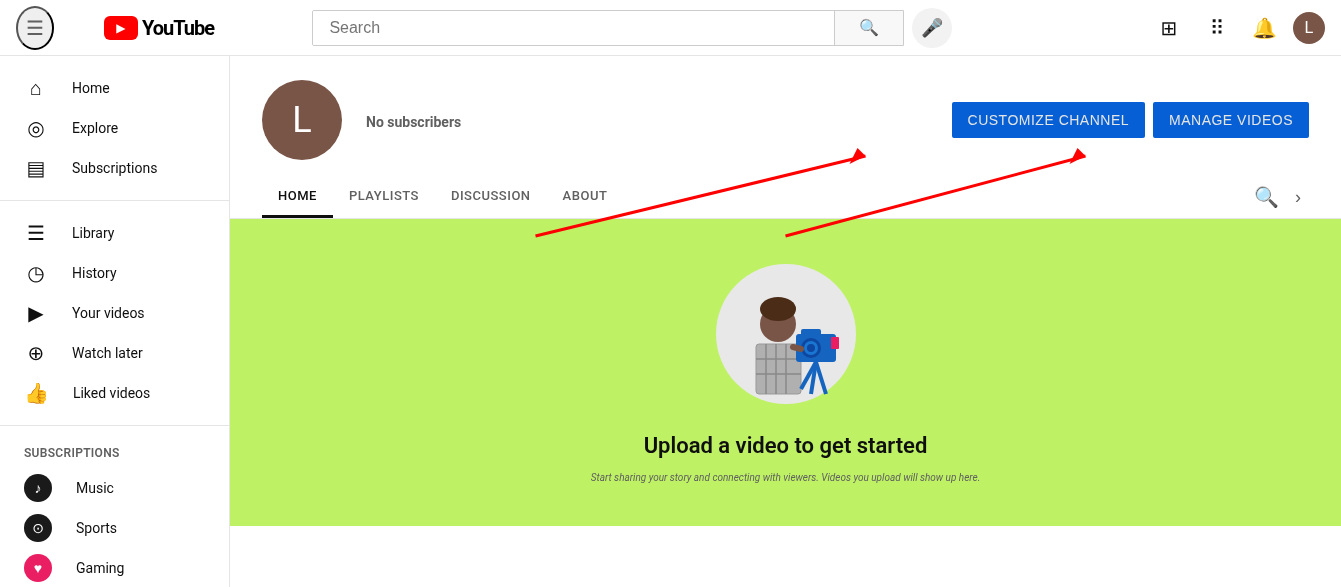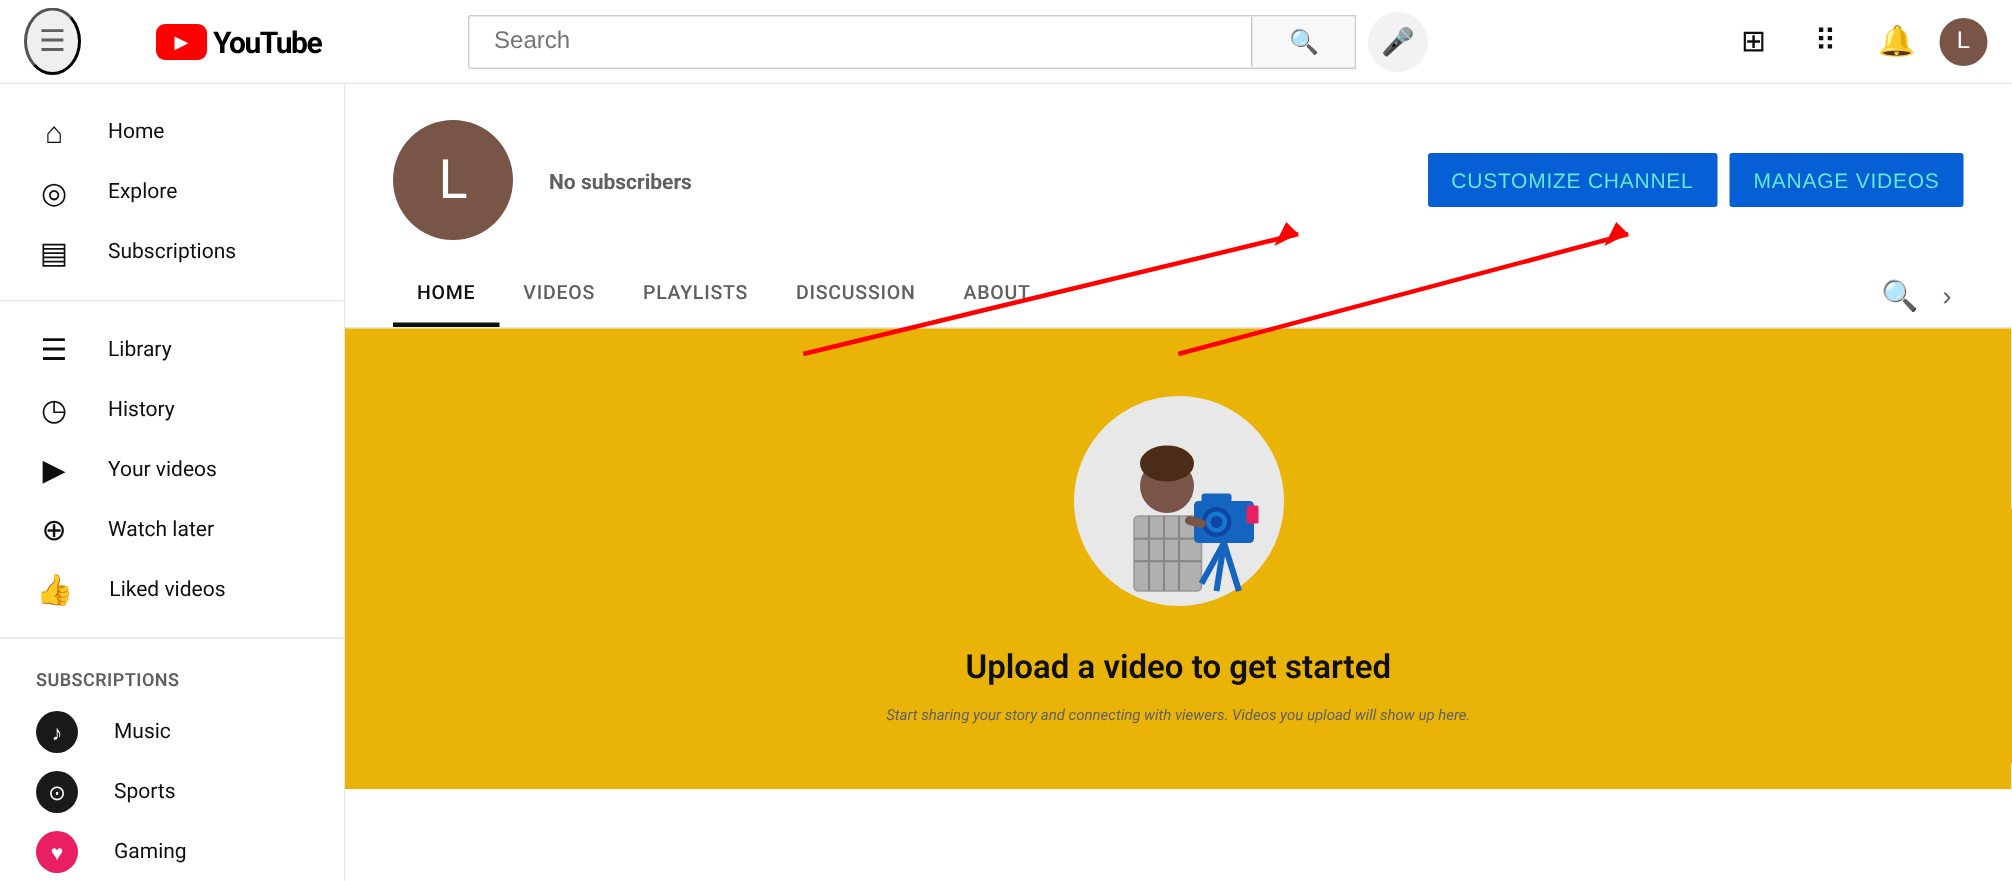"CUSTOMIZE CHANNEL" .btn-primary { color: #5eead4 -> #e5e5e5 }
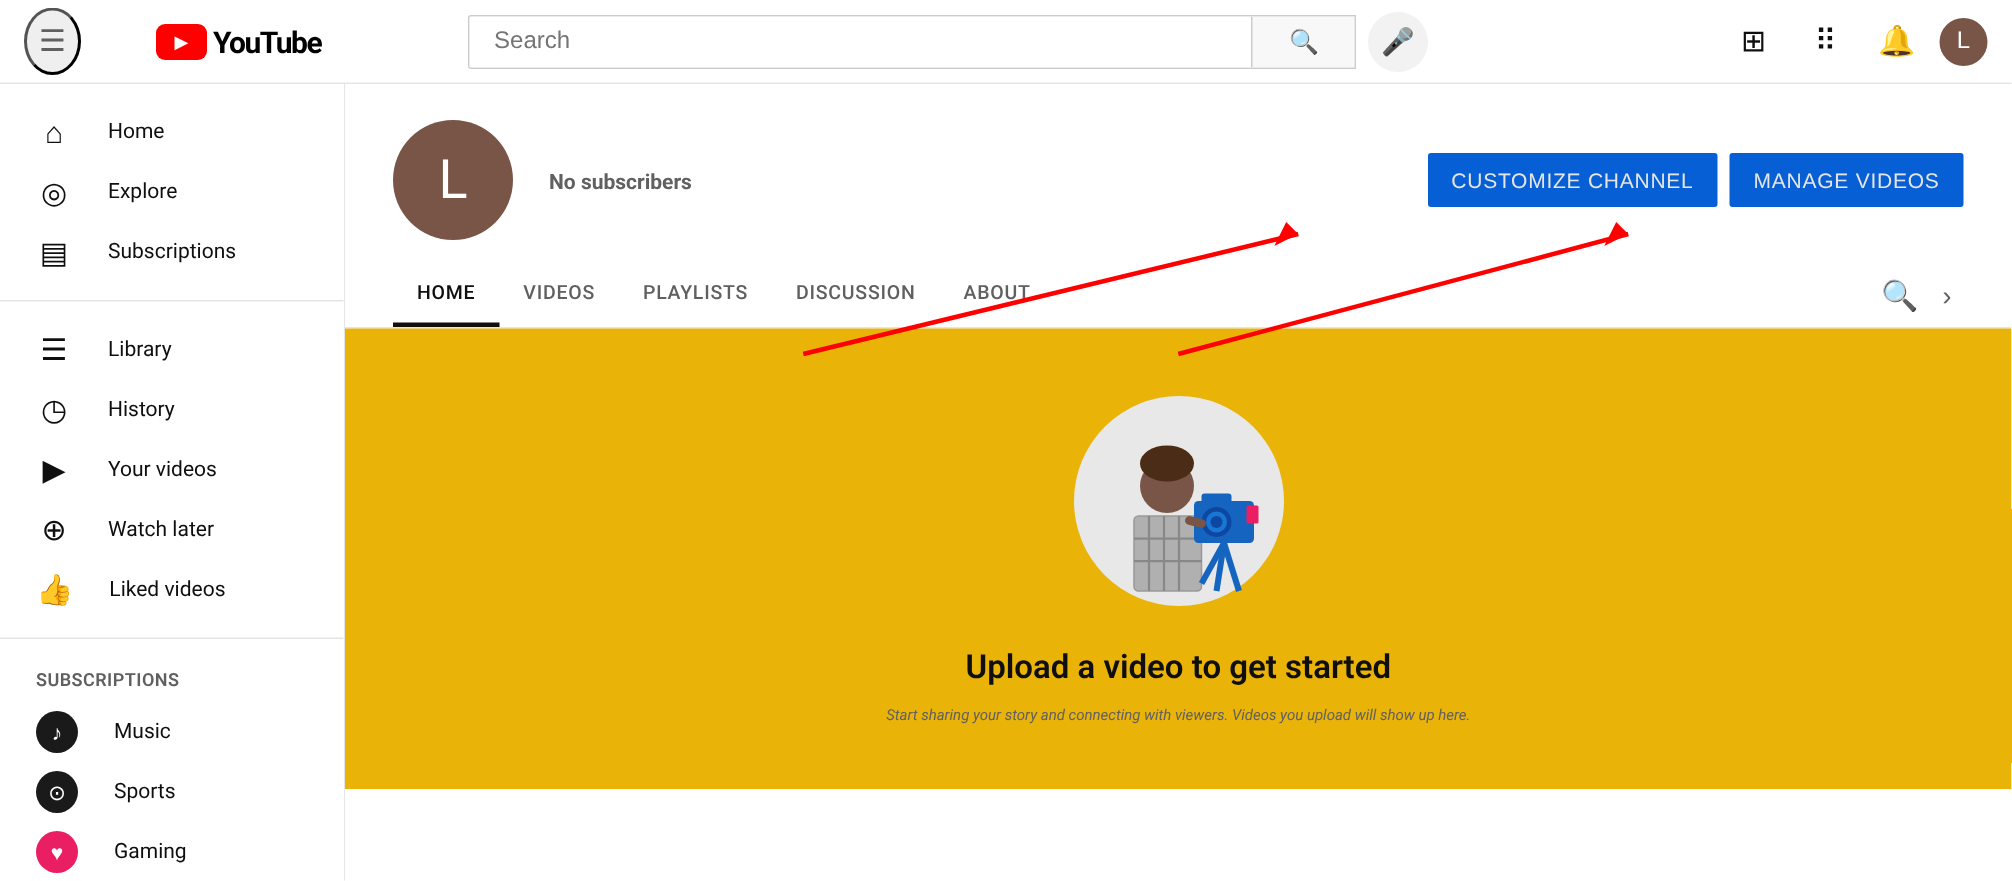"VIDEOS" div.tab-item { html: <div>VIDEOS</div> -> none }
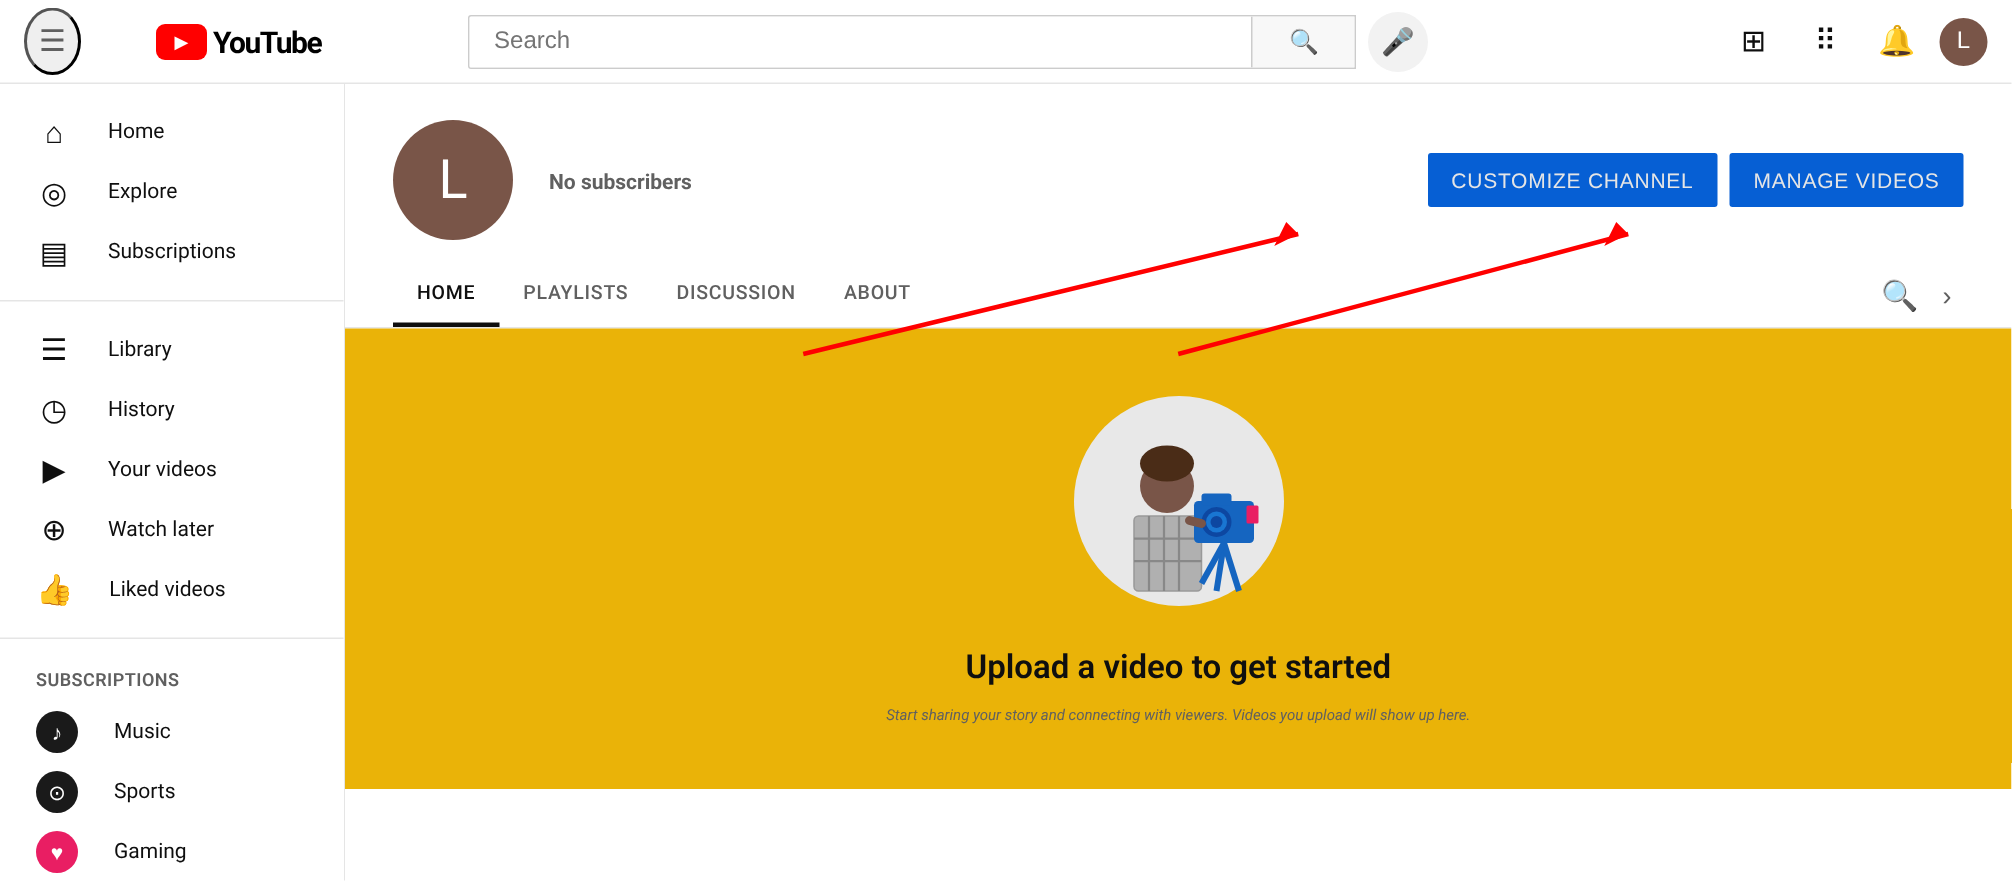"Upload a video to get" .empty-state { background: #eab308 -> #bef264 }
